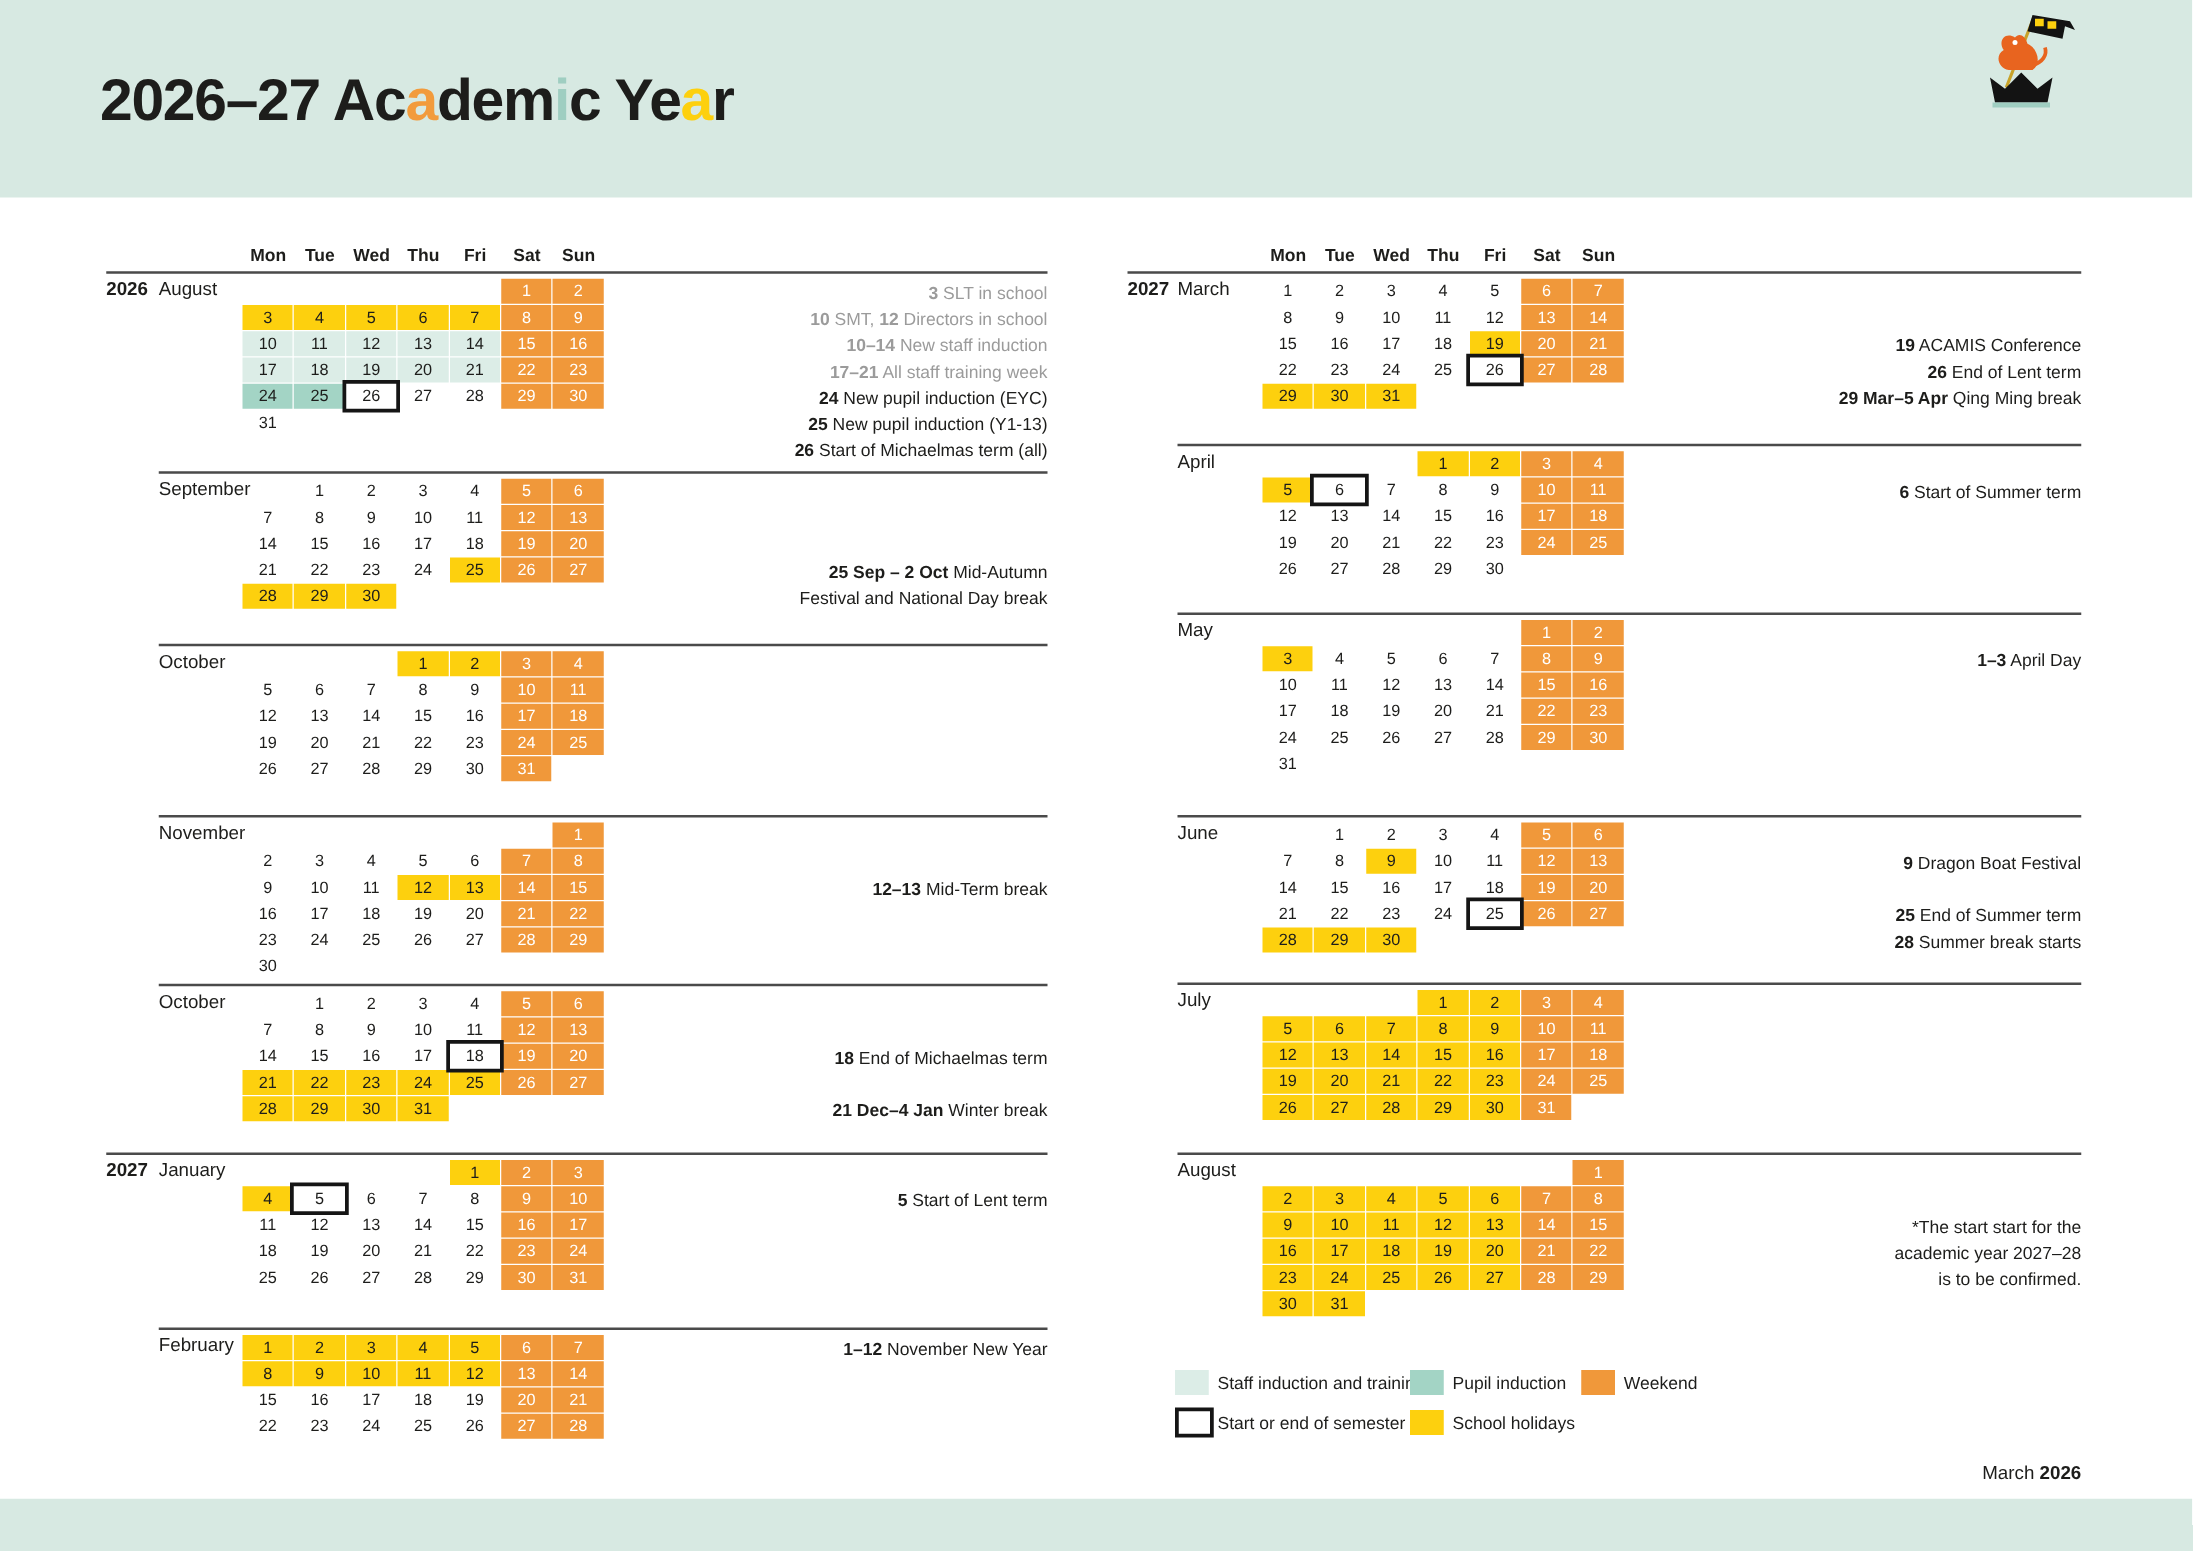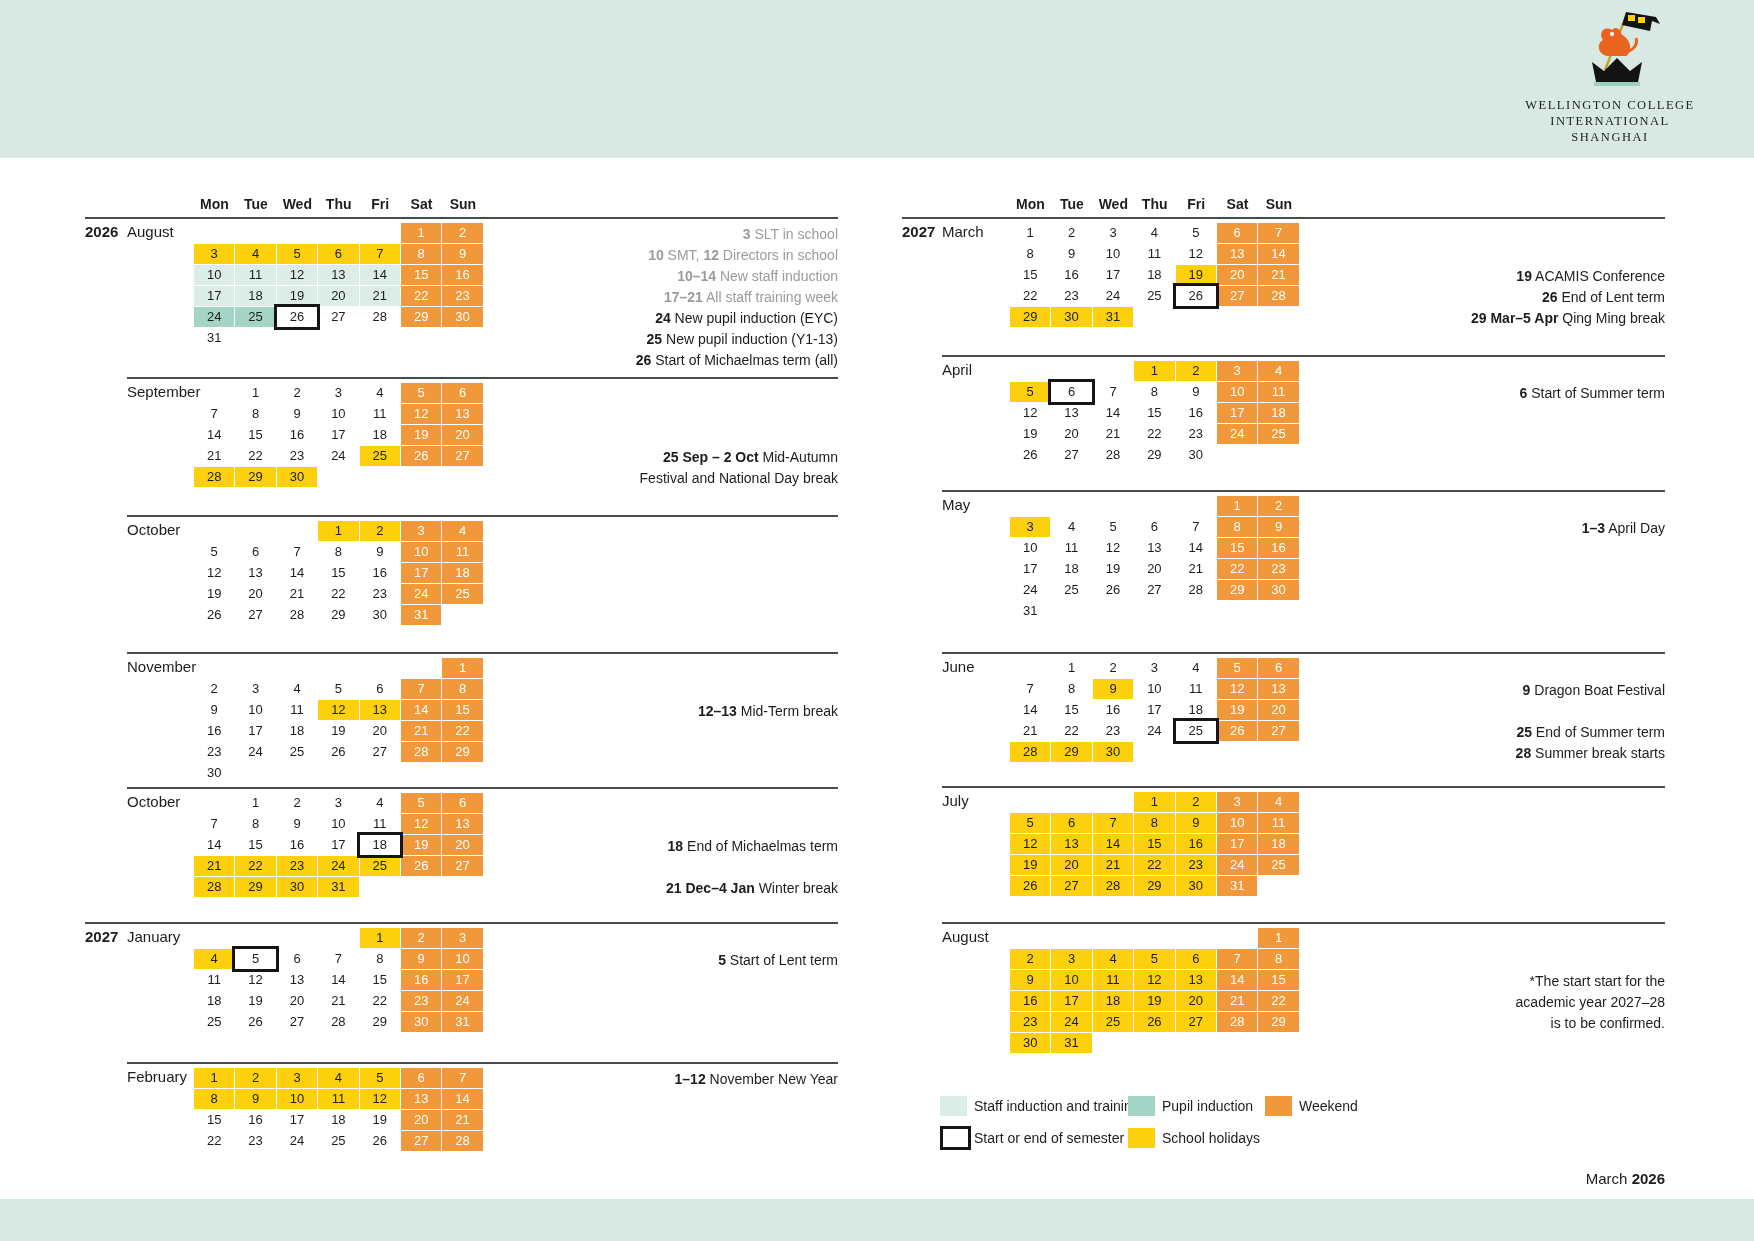"2026–27 Academic Year" h1.title { html: none -> <h1><span>2026–27 Ac</span><span>a</span><span>dem</span><span>i</span><span>c Ye</span><span>a</span><span>r</span></h1> }
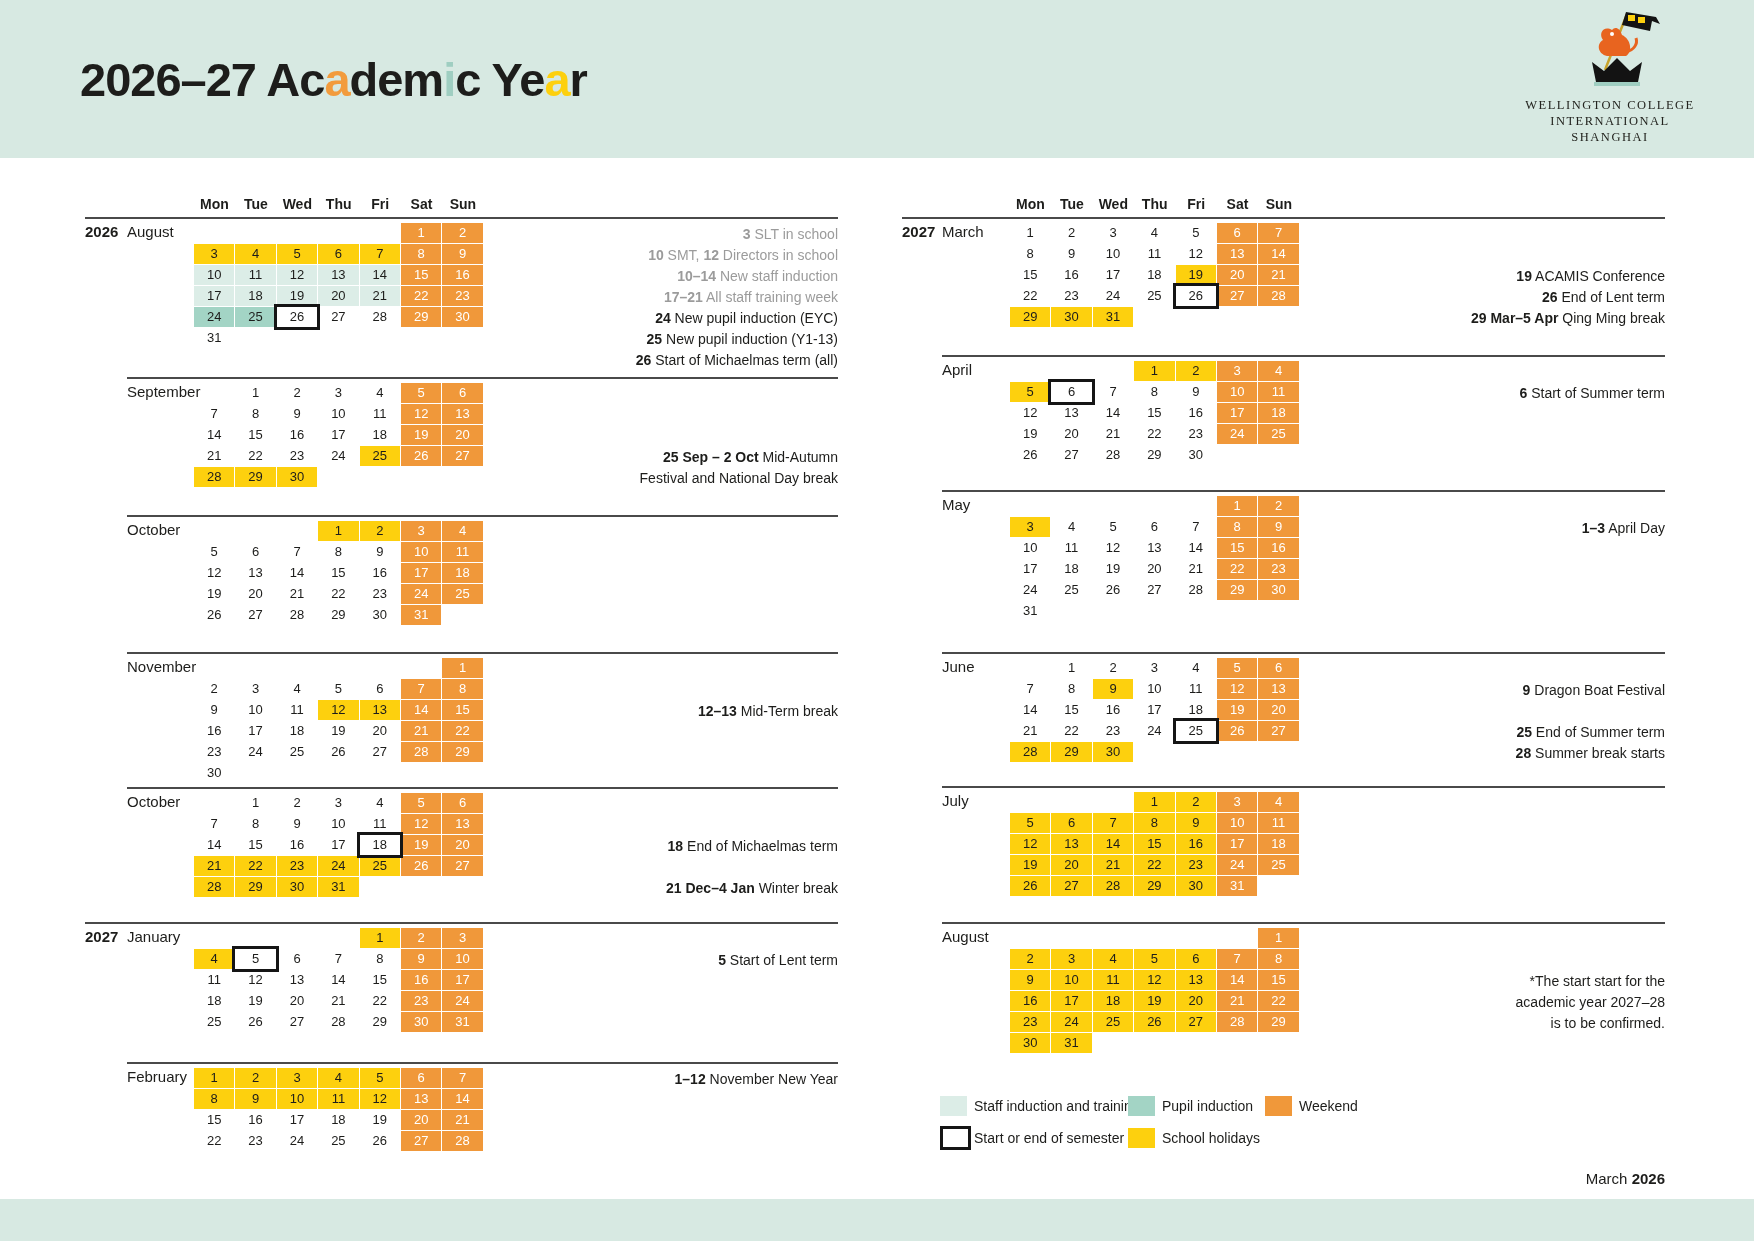"WELLINGTON COLLEGE" div.logo-text { html: <div> <div>WELLINGTON COLLEGE</div> <div>INTERNATIONAL</div> <div>SHANGHAI</div> </div> -> none }
